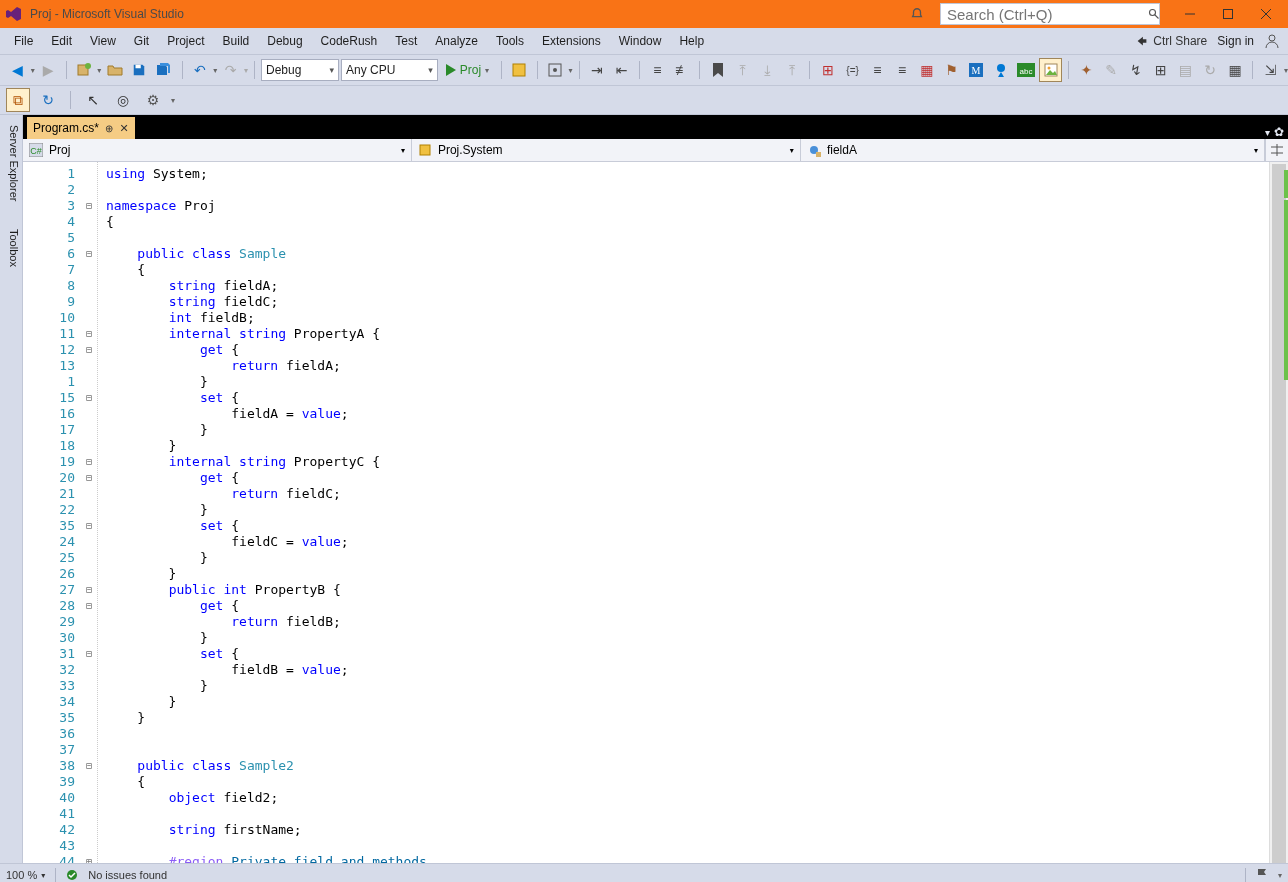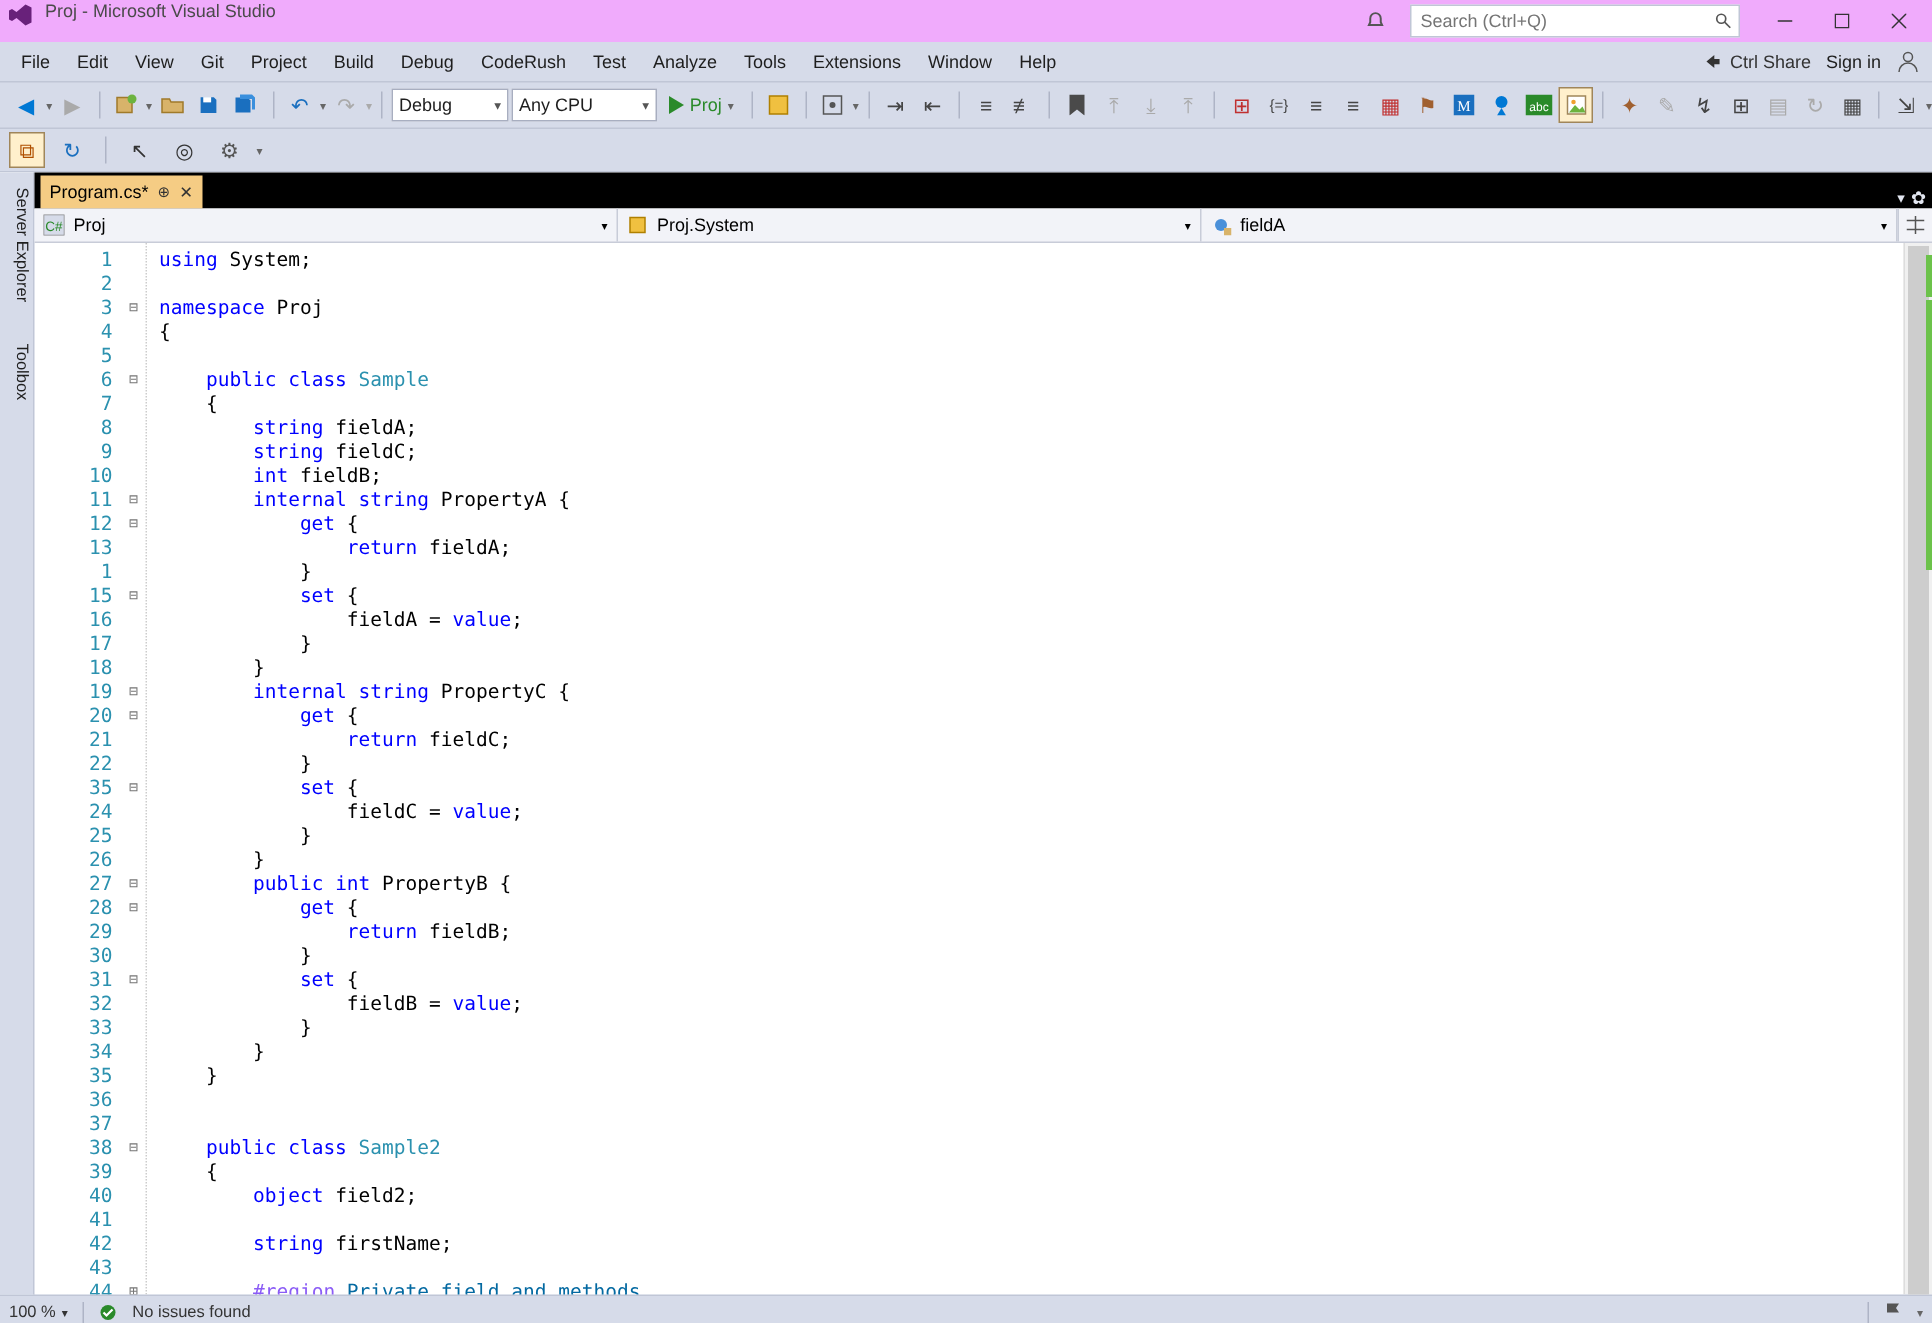"Proj - Microsoft Visual Studio" .titlebar { align-items: none -> center; background: #f0abfc -> #f97316 }
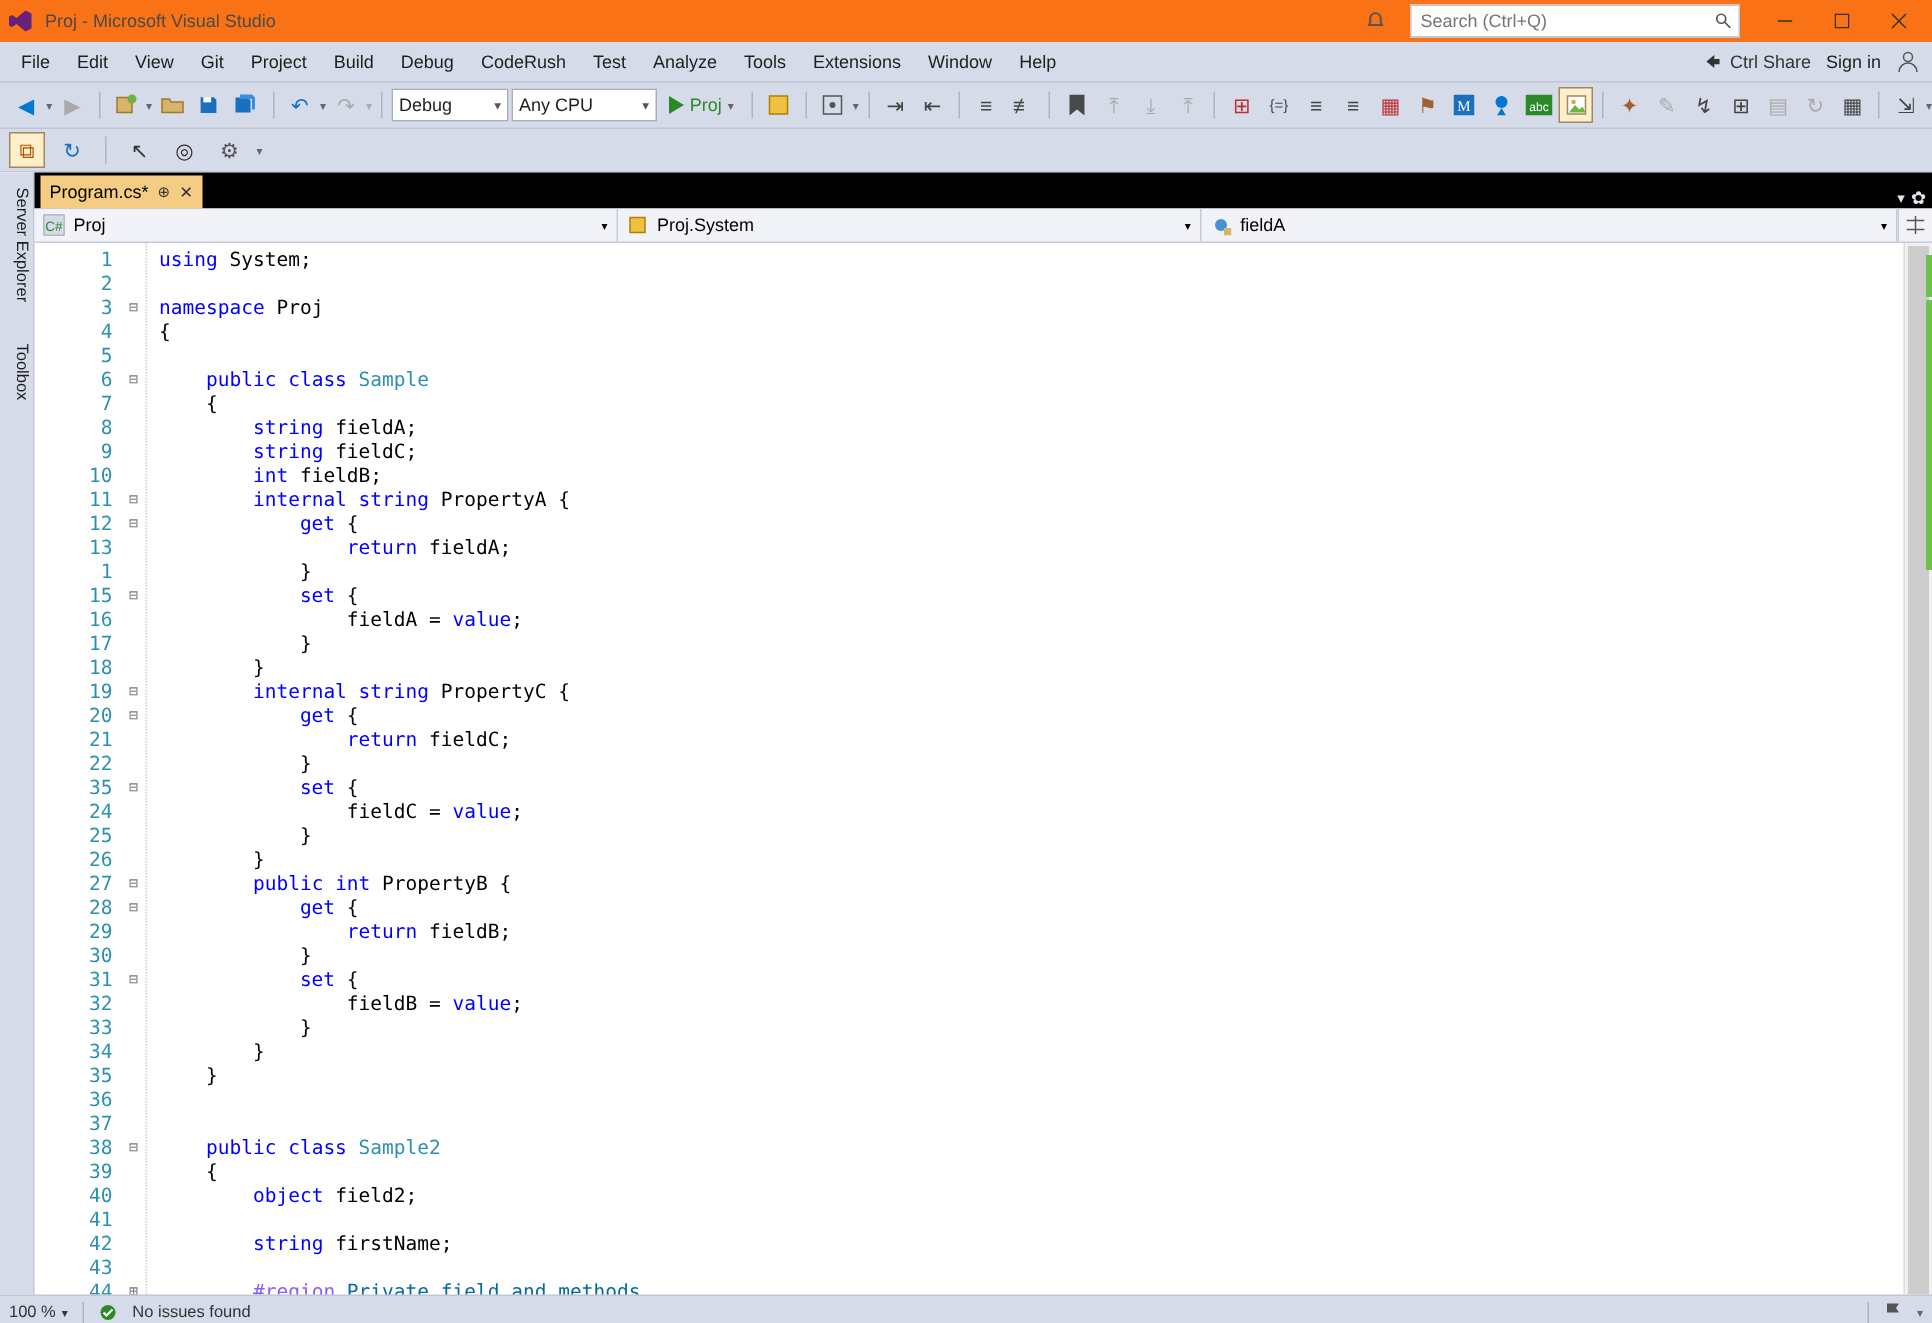"Search (Ctrl+Q)" .search-box input { font-size: 12px -> 15px }
